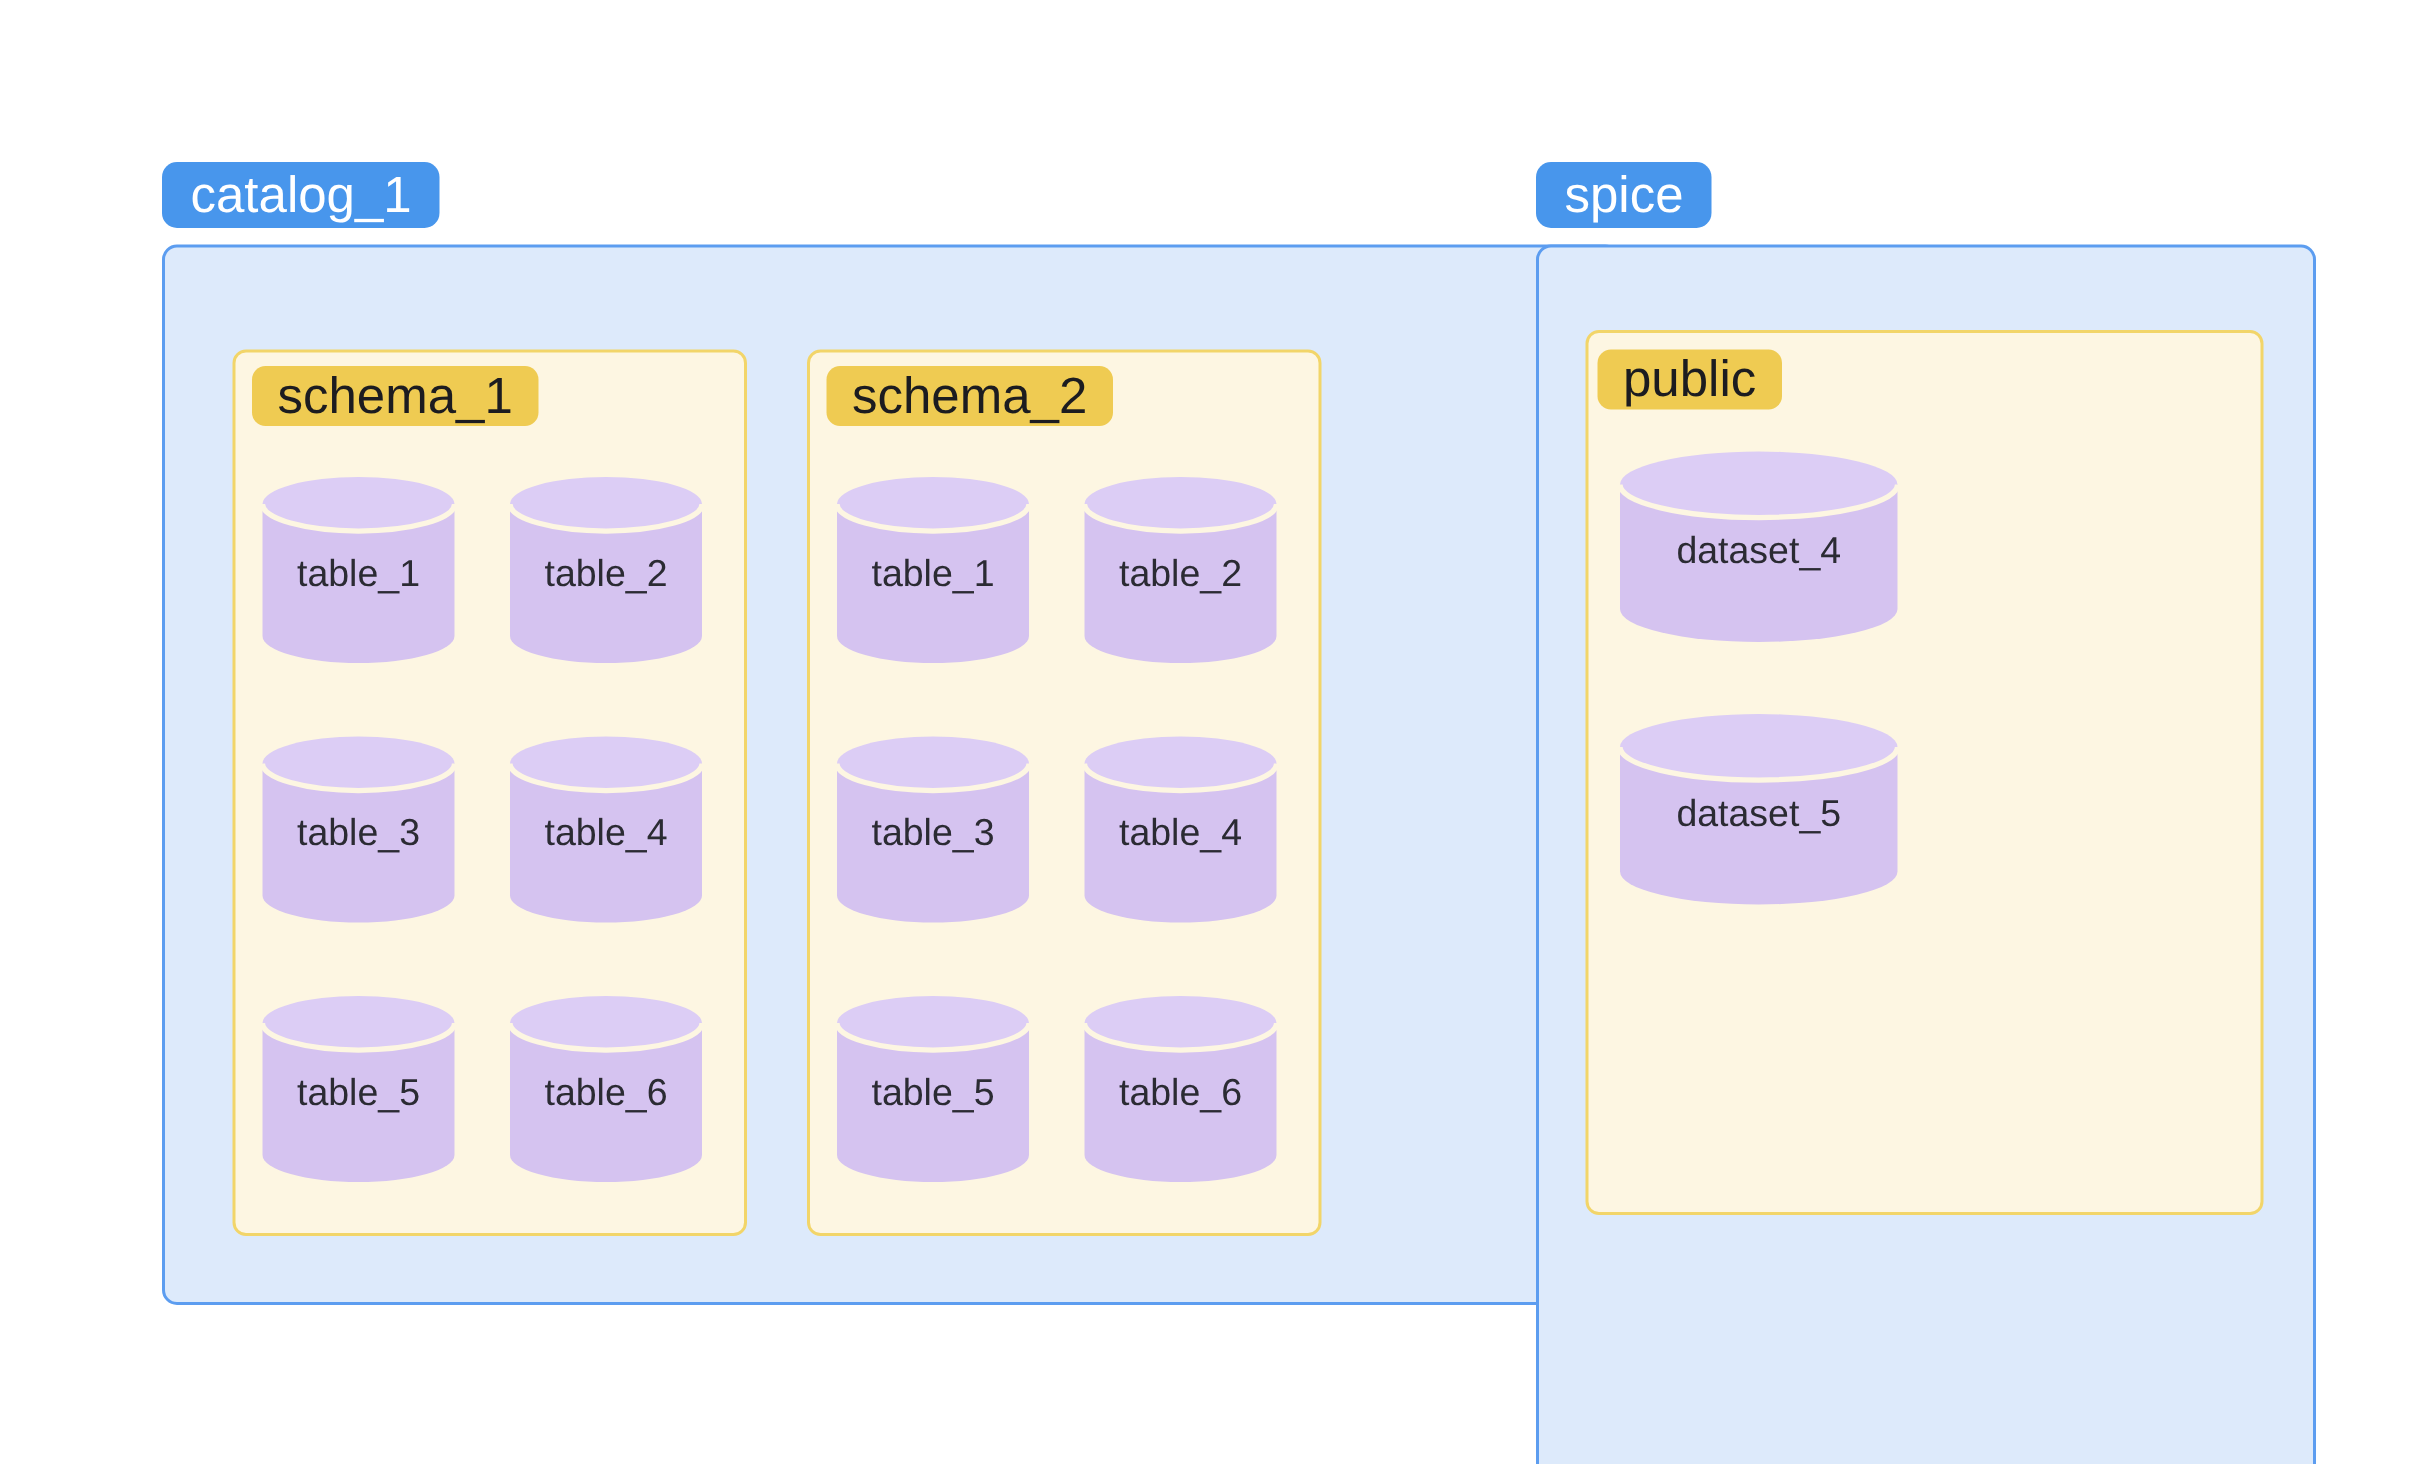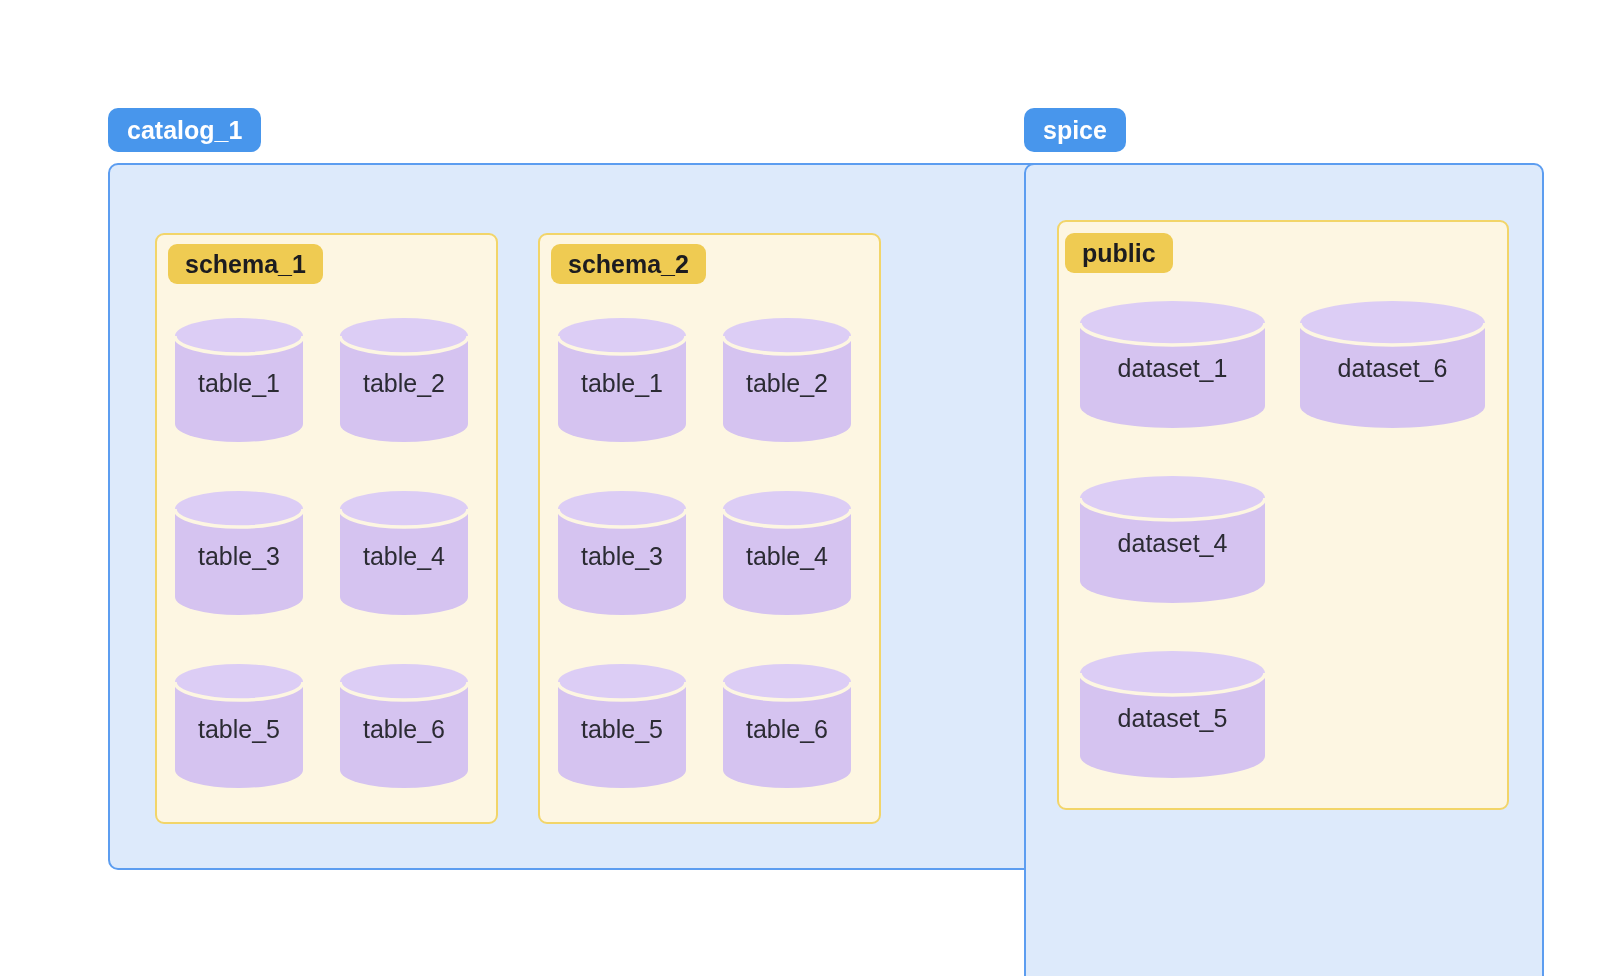"catalog_1" .badge { font-size: 25px -> 34px; font-weight: 700 -> 400 }
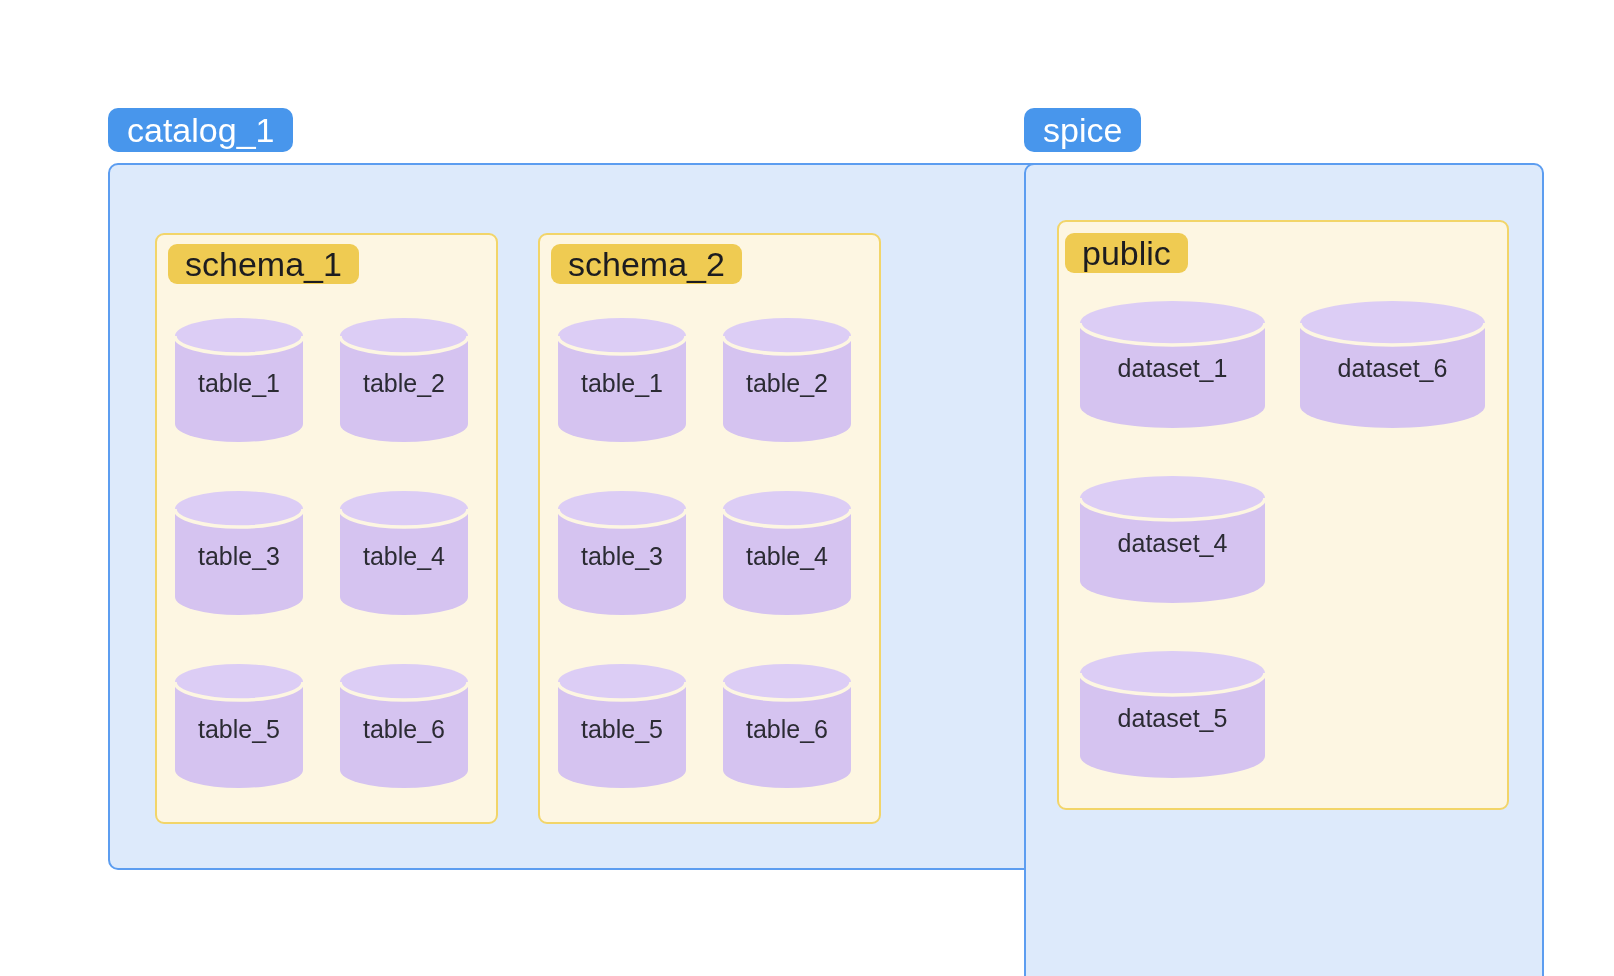"dataset_1" div.cyl { html: <div> <svg> <path></path> <ellipse></ellipse> <path></path> </svg> <span>dataset_1</span> </div> -> none }
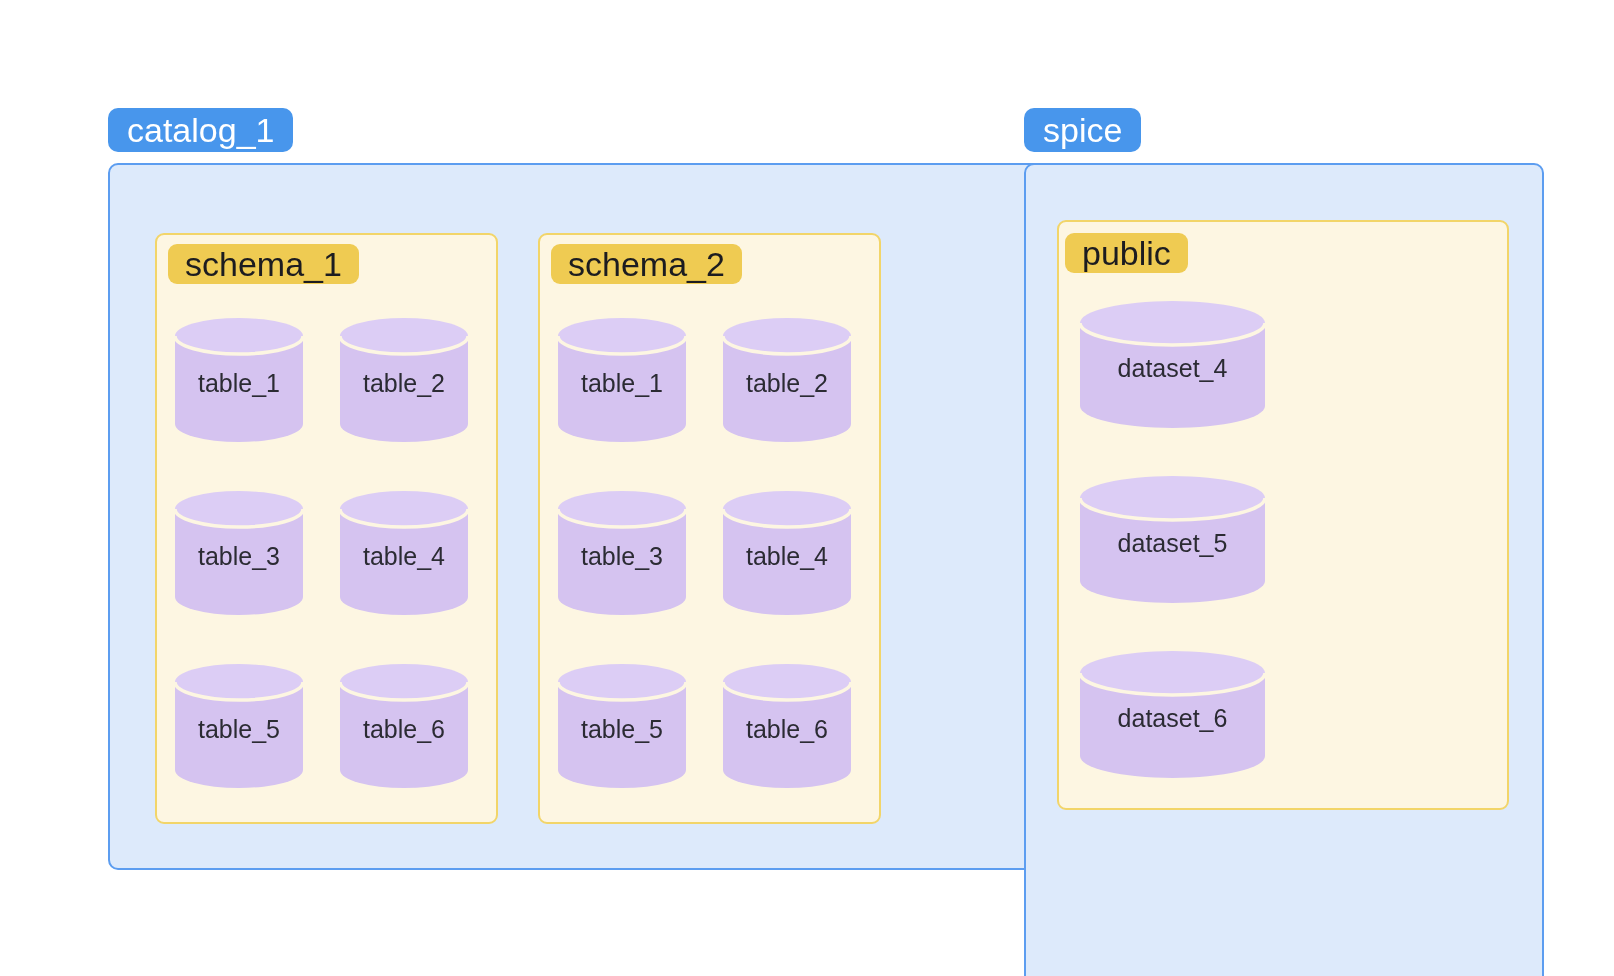"dataset_6" div.cyl { html: <div> <svg> <path></path> <ellipse></ellipse> <path></path> </svg> <span>dataset_6</span> </div> -> none }
